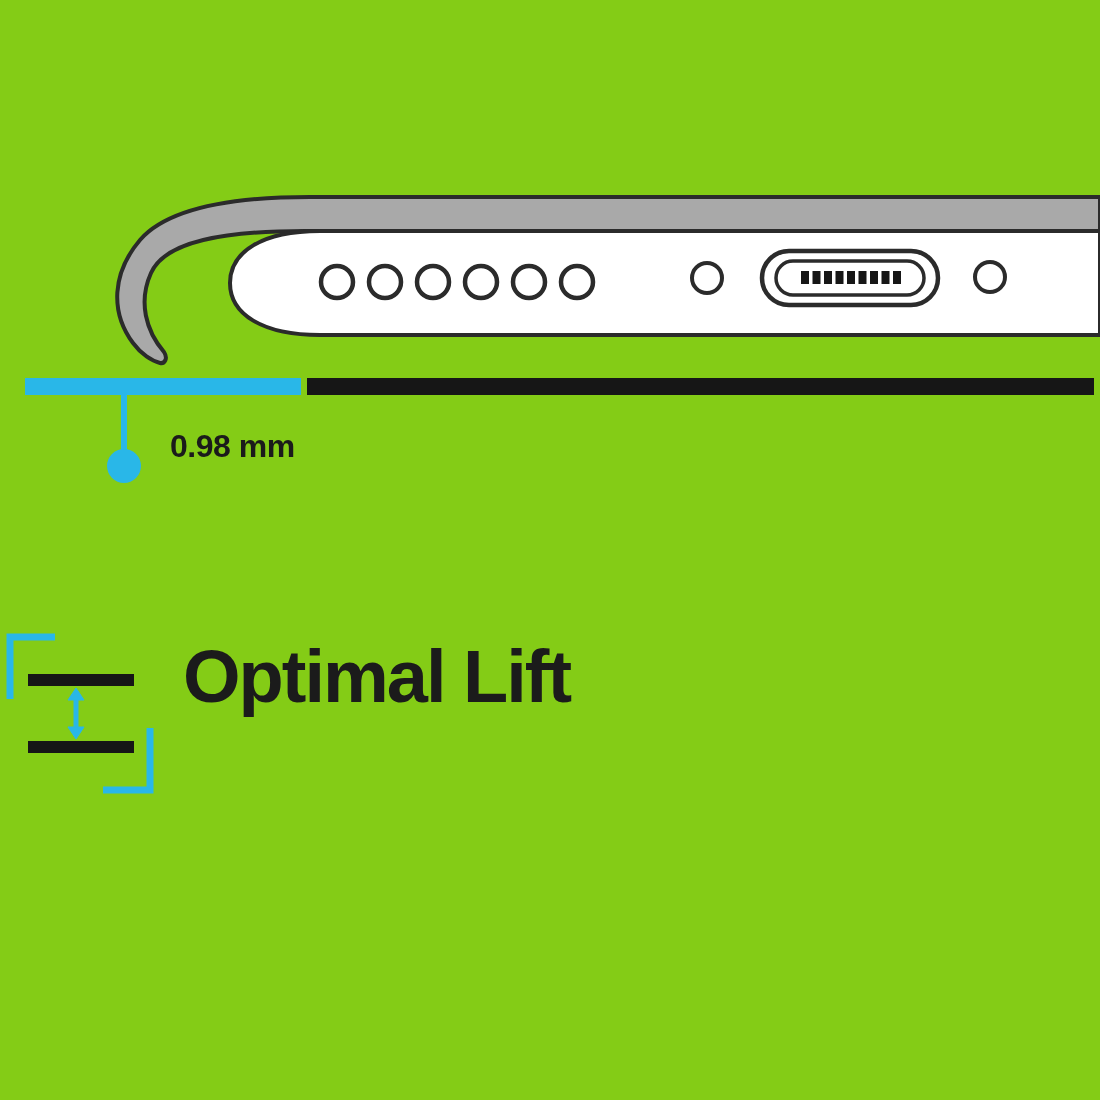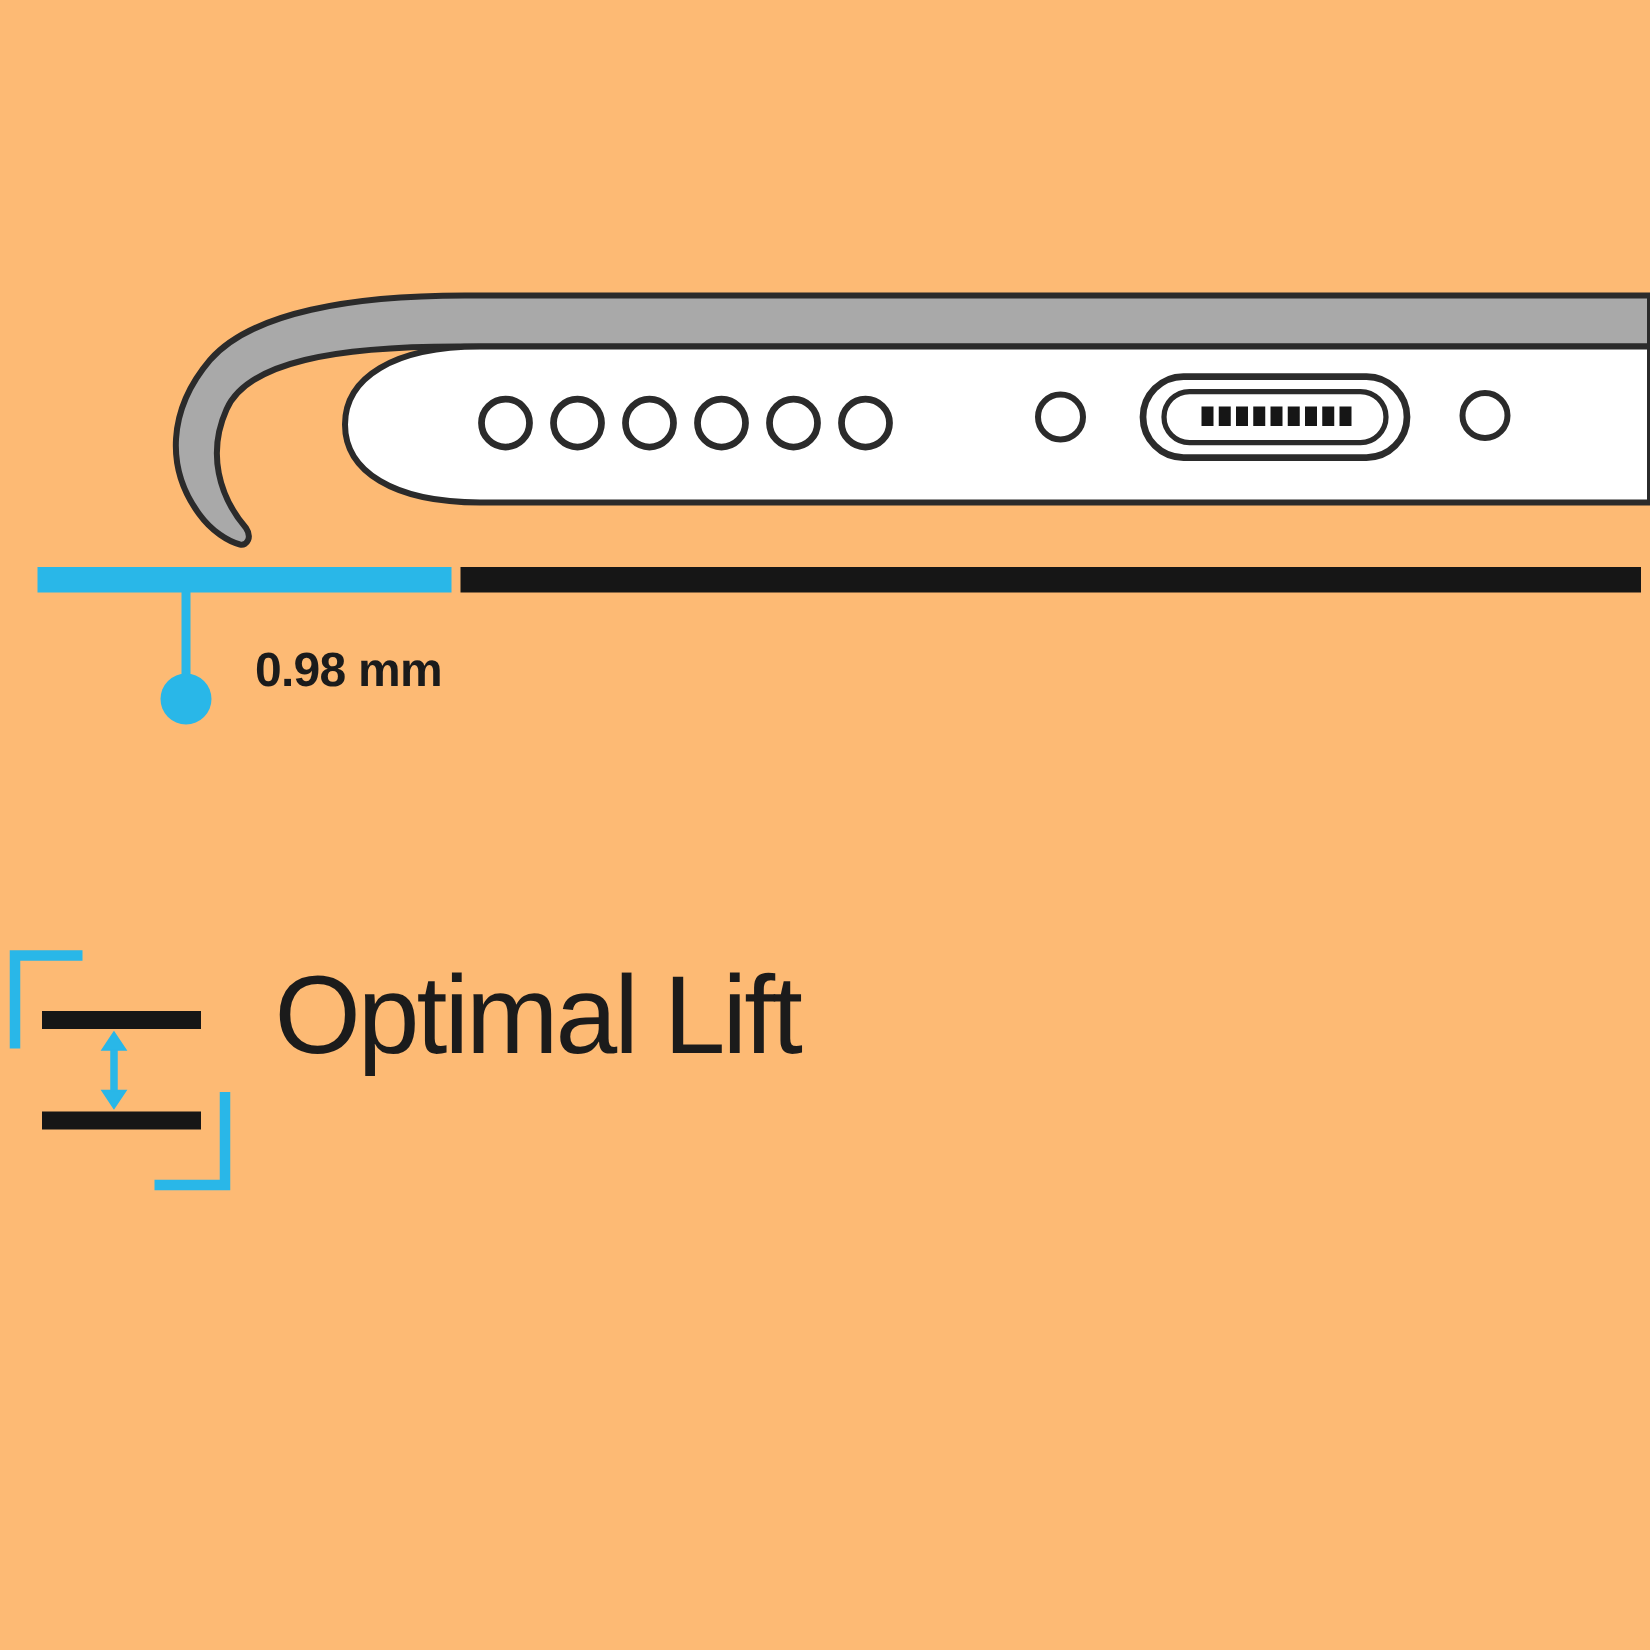"0.98 mm" .stage { background: #fdba74 -> #84cc16 }
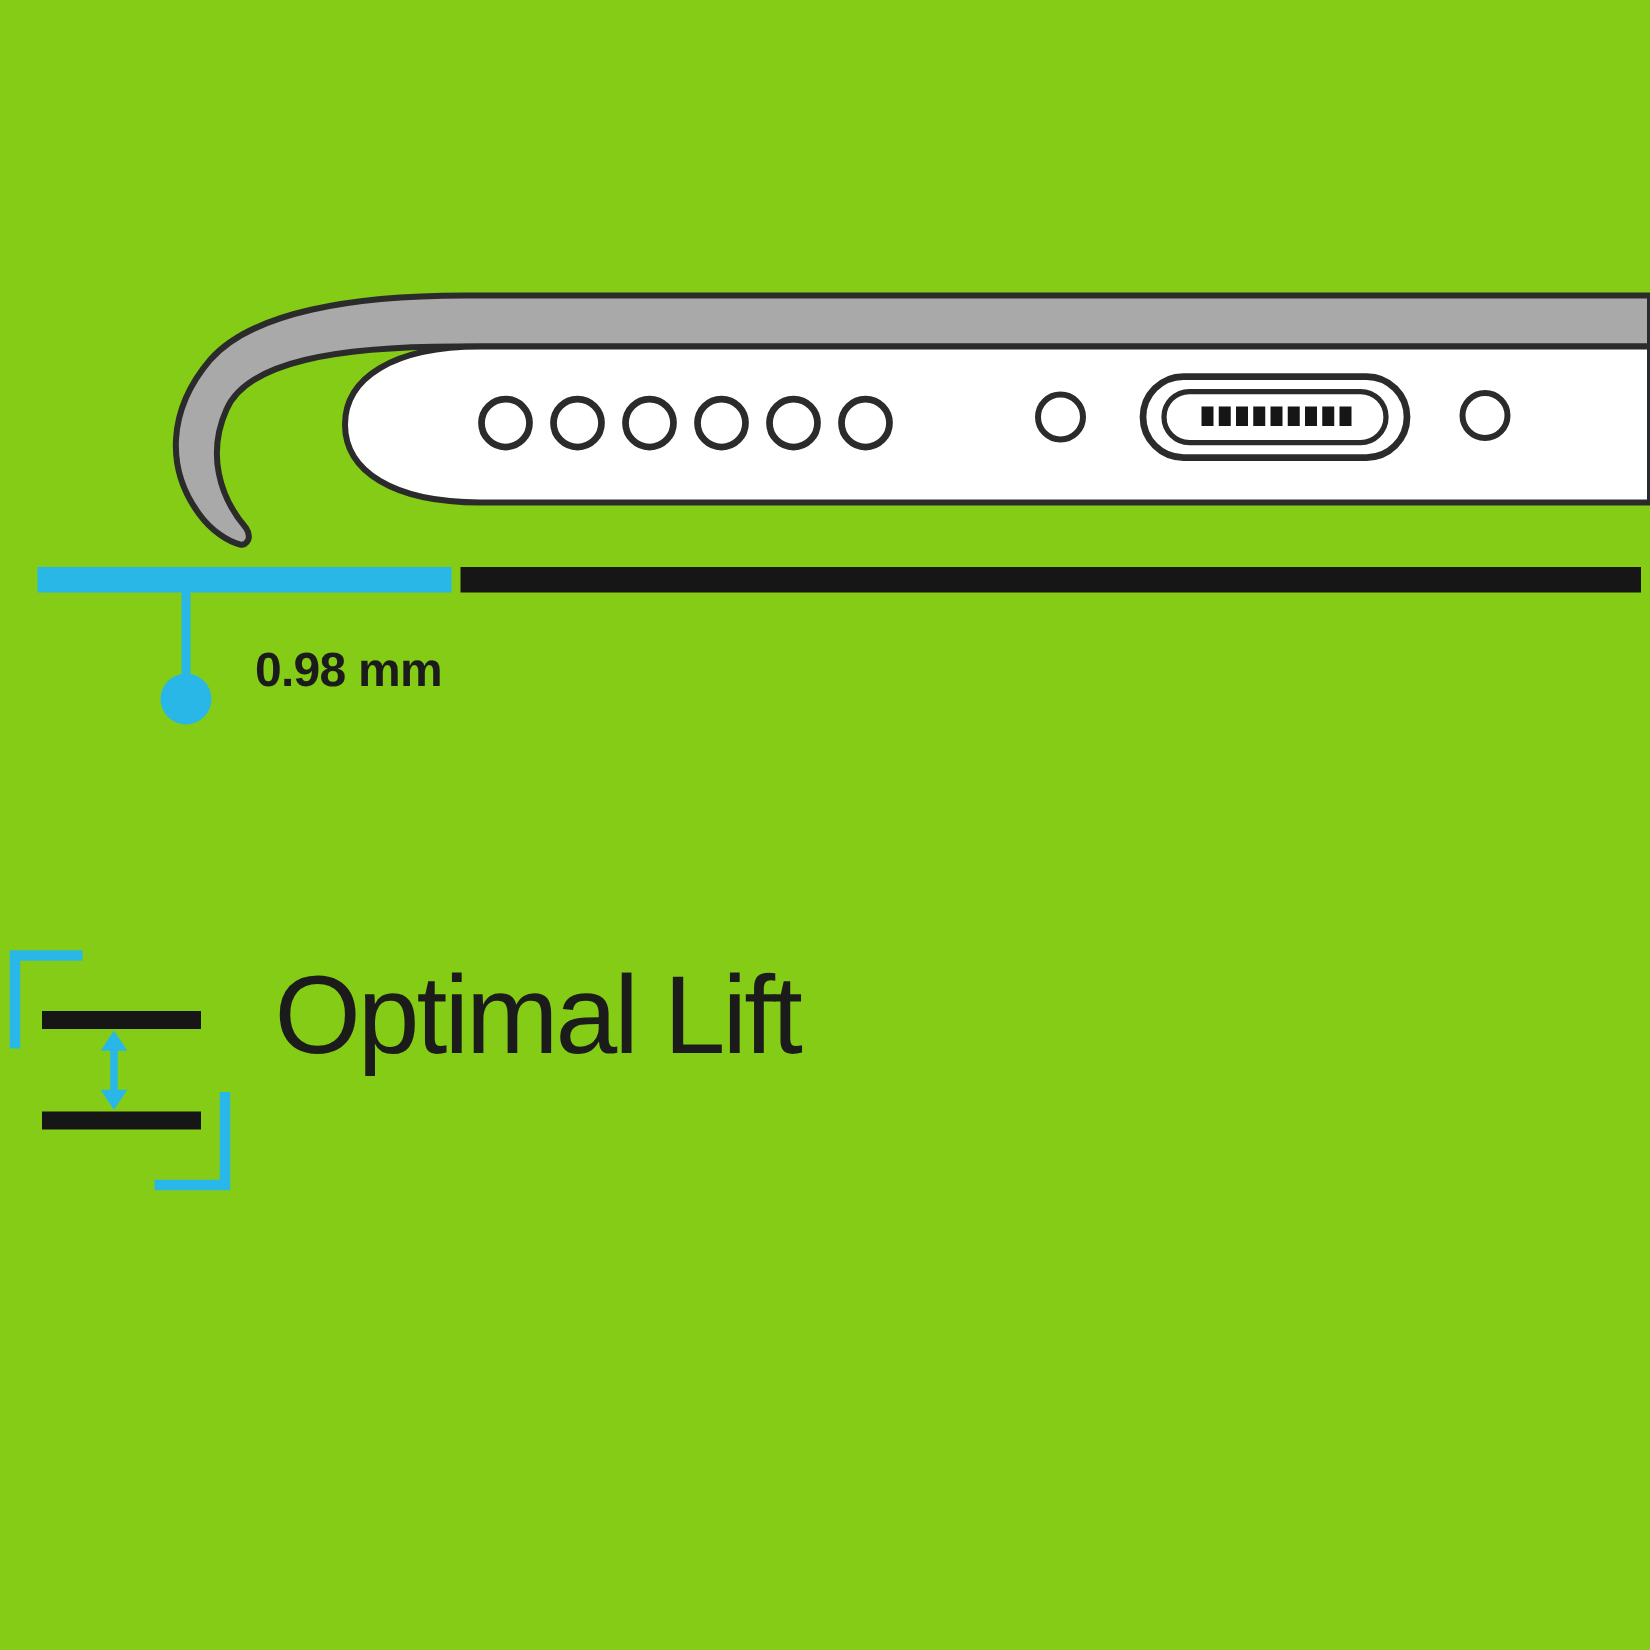"Optimal Lift" .feature-title { font-weight: normal -> bold }
